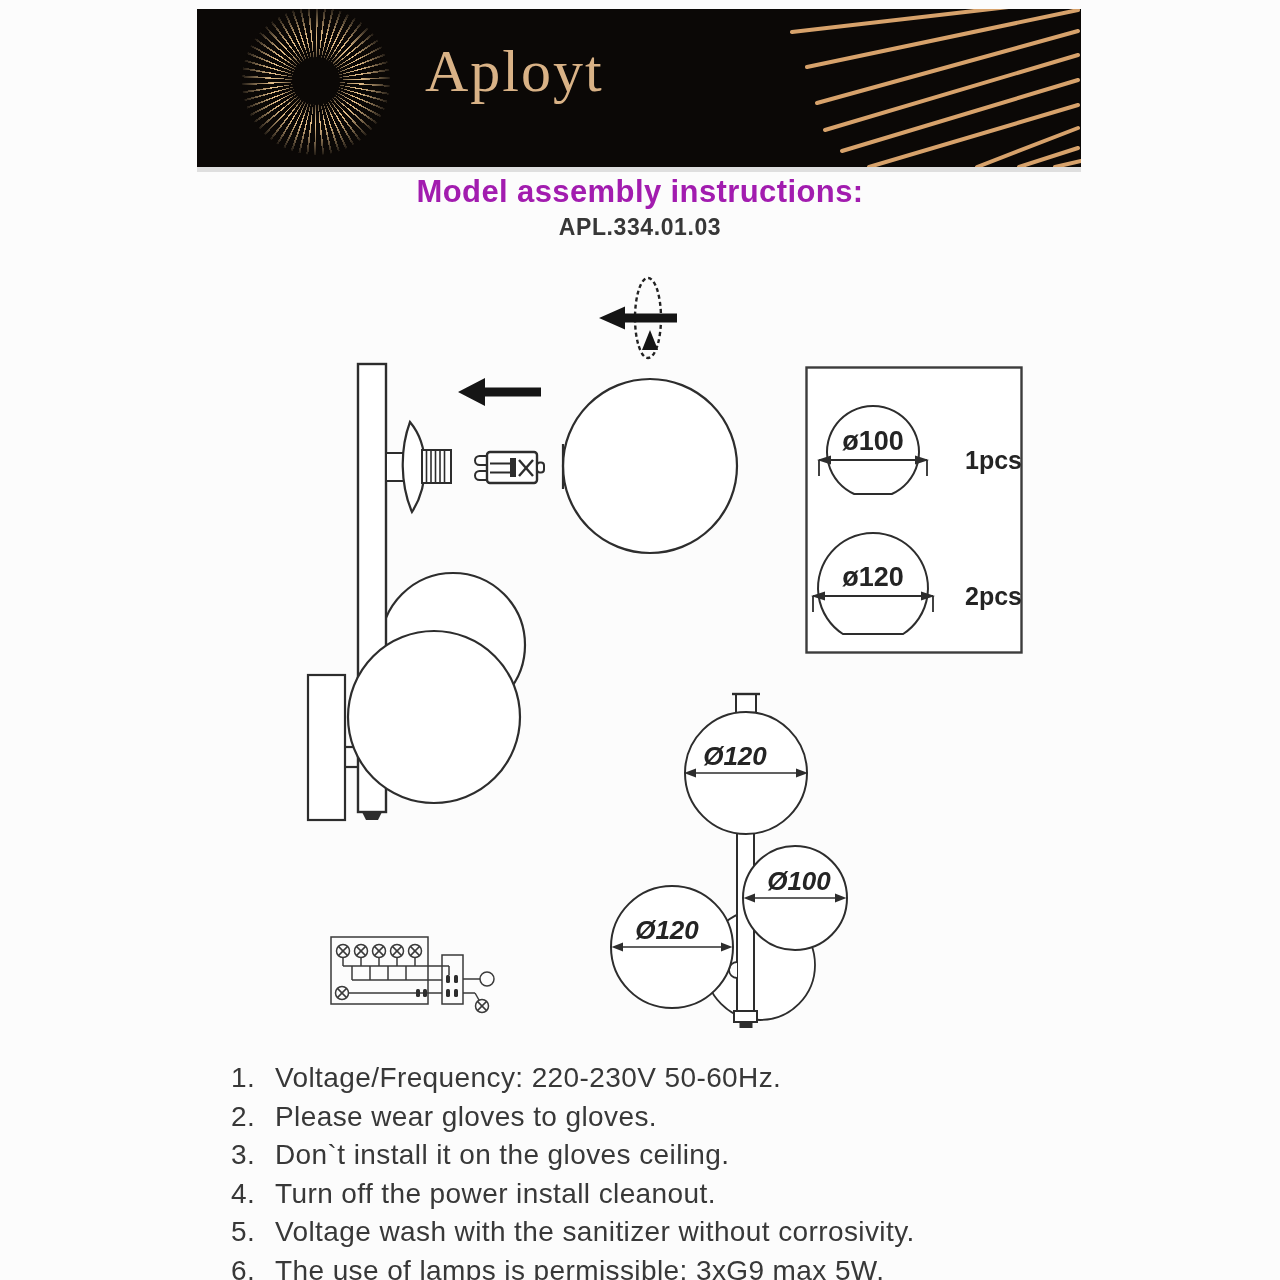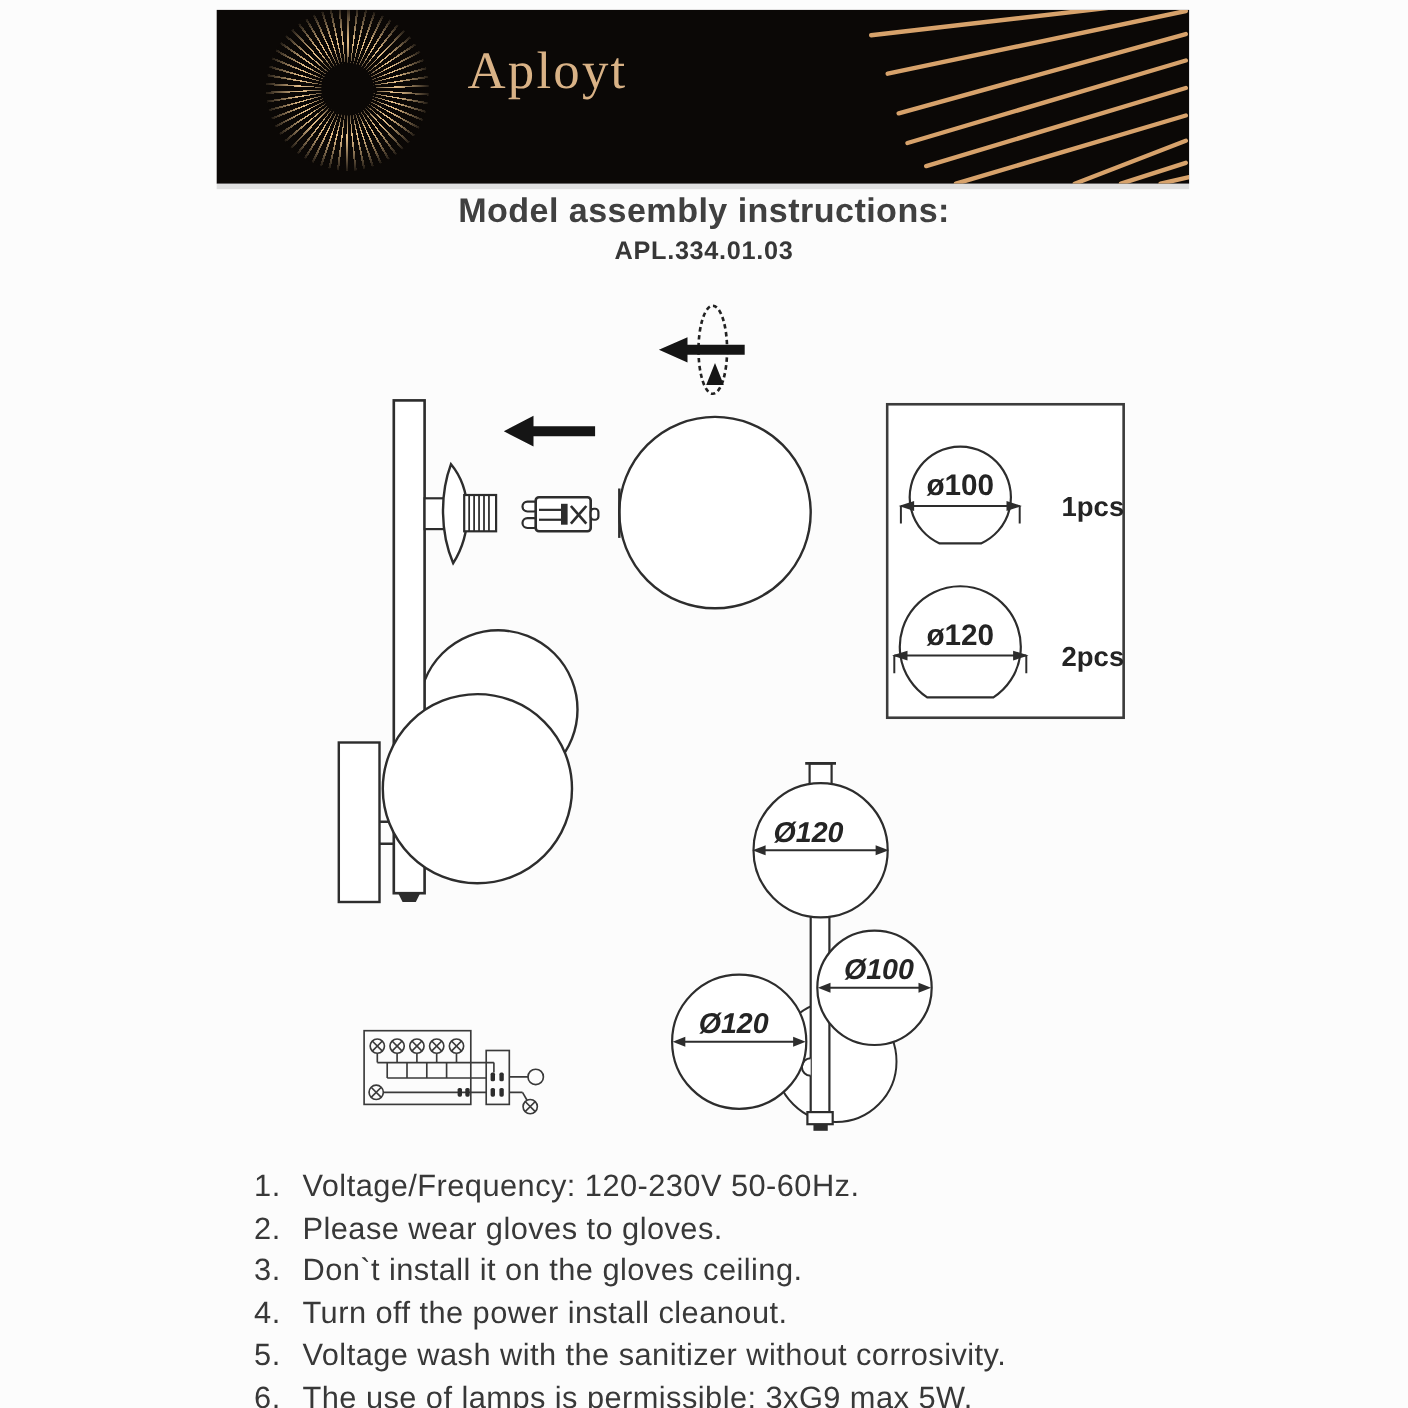"Aployt" .brand { font-size: 48px -> 60px }
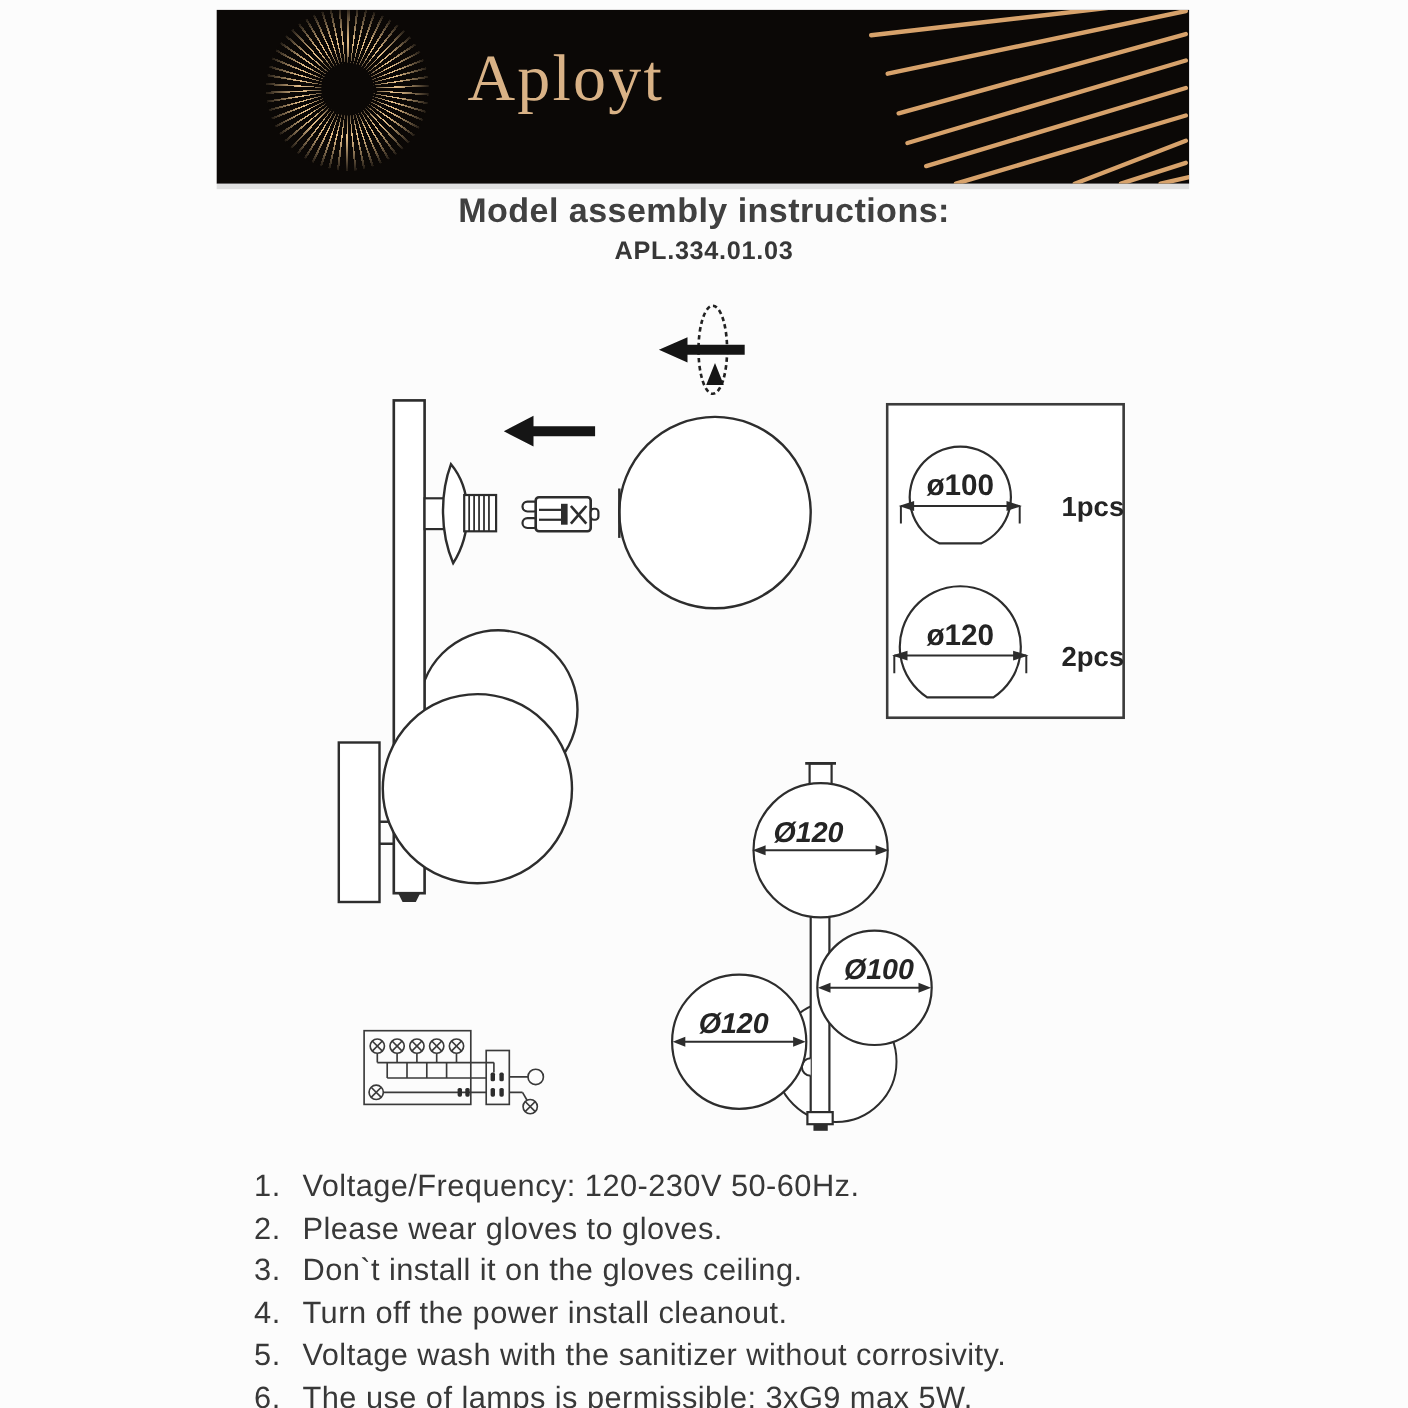"Model assembly instructions:" .title-line1 { color: #404040 -> #a21caf }
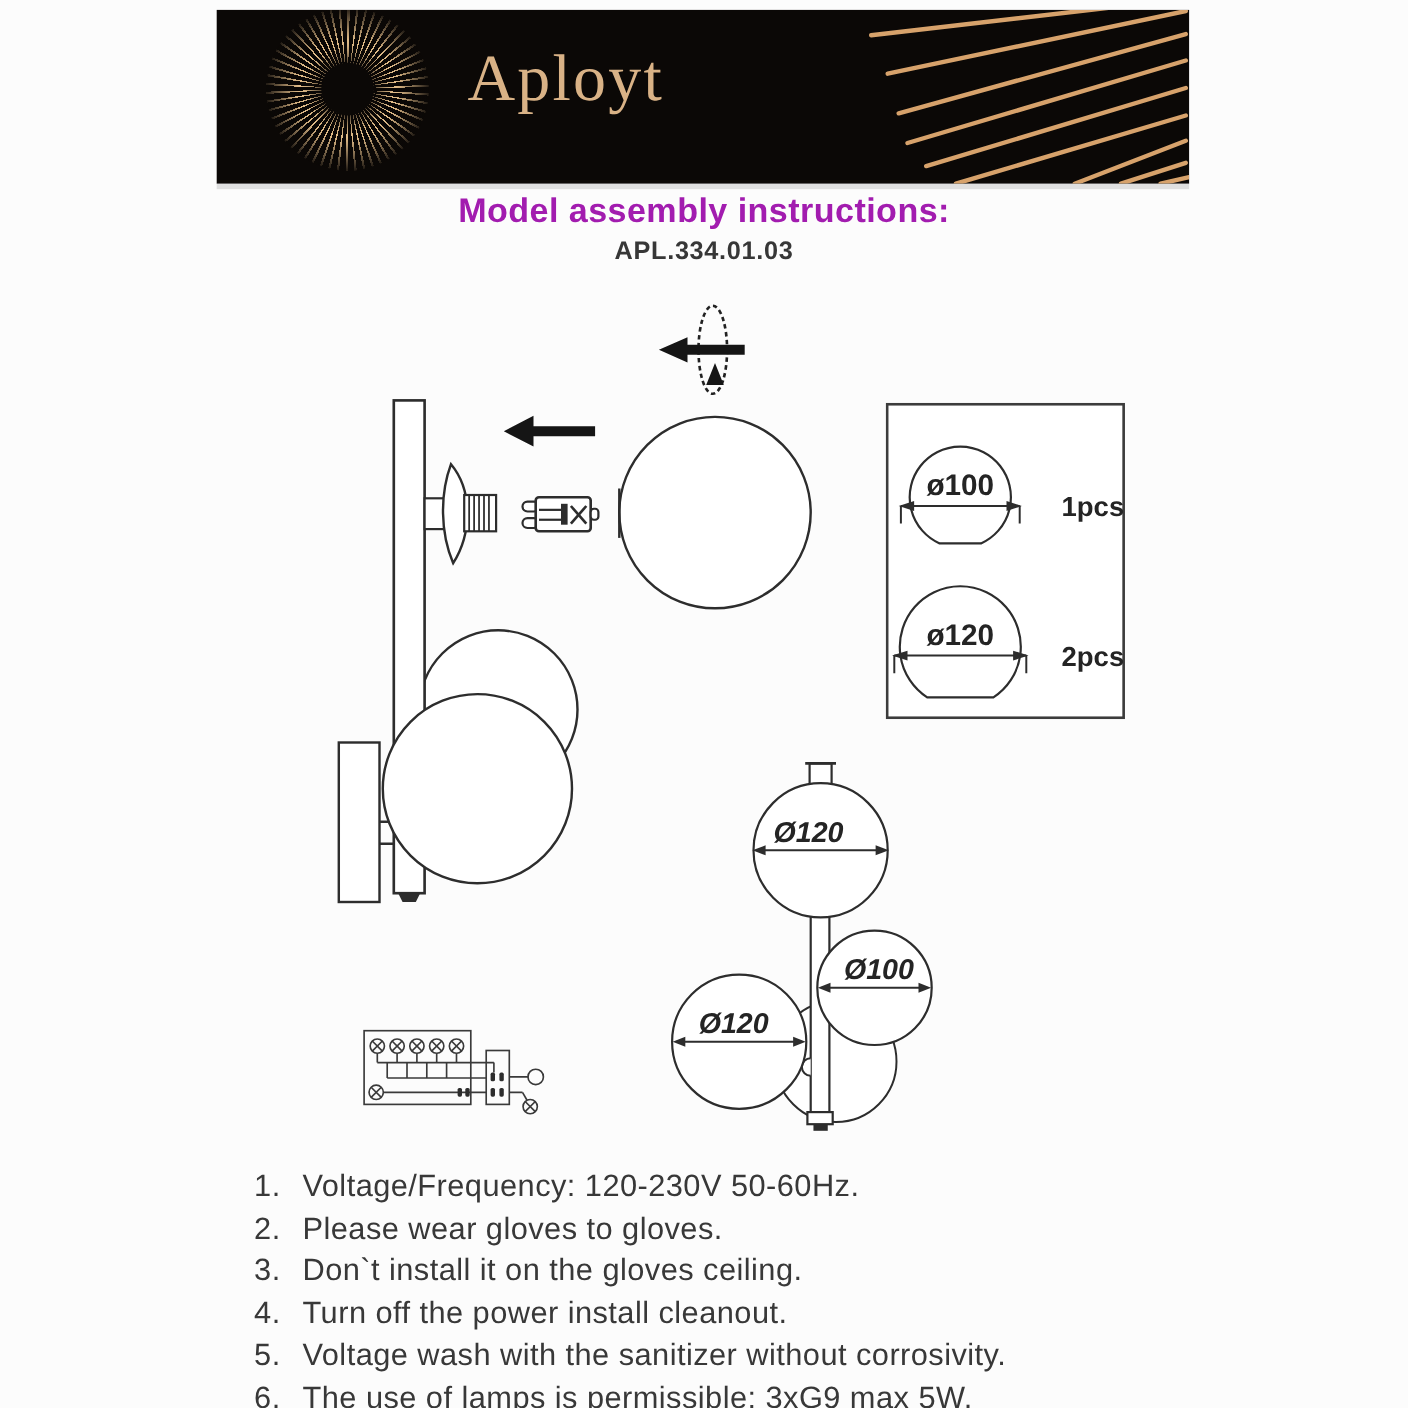"Voltage/Frequency: 120-230V 50-60Hz." span.txt { text: 120-230V -> 220-230V }
